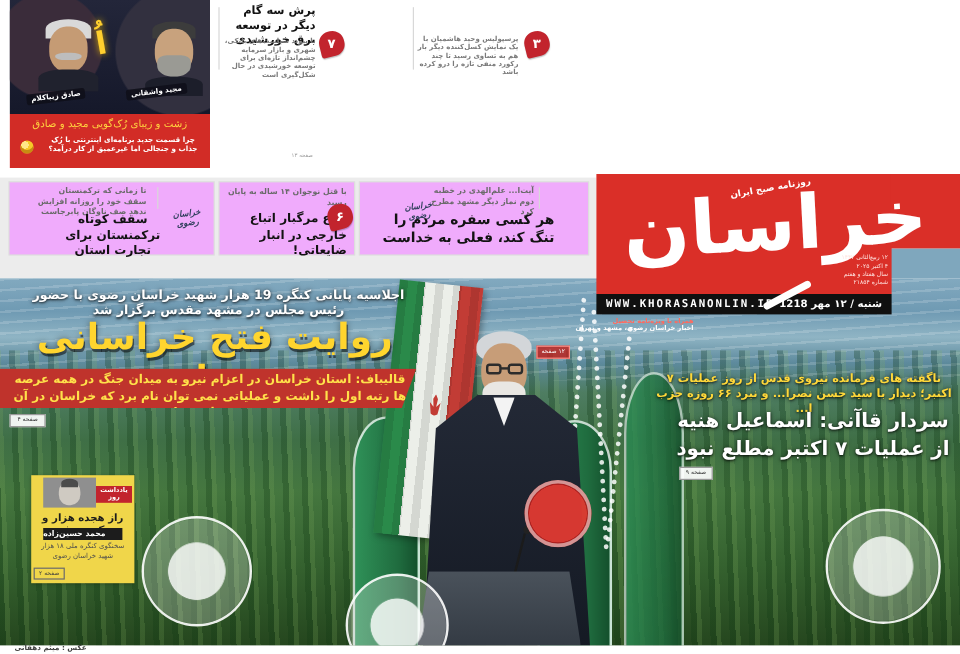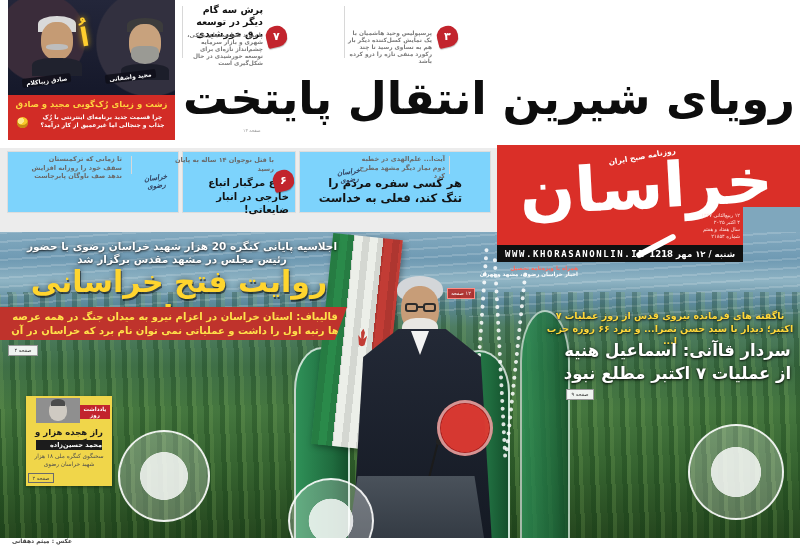"زشت و زیبای رُک‌گویی مجید" div.abs { font-weight: bold -> normal }
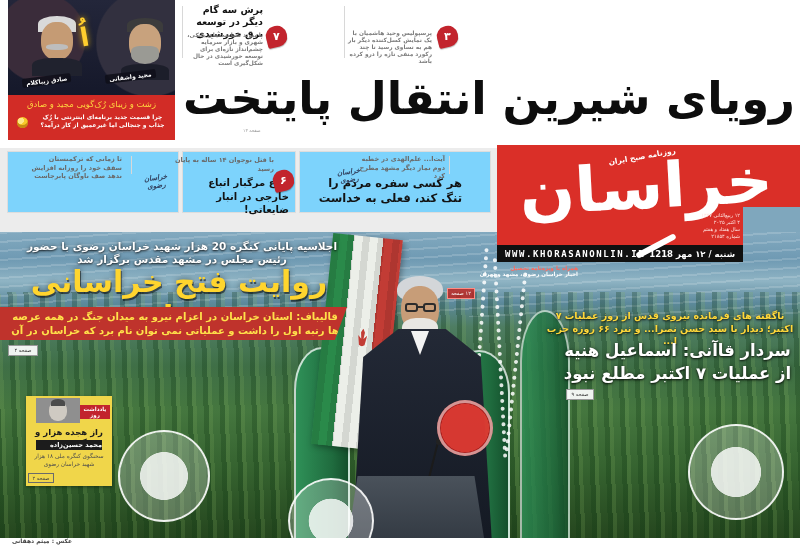"رویای شیرین انتقال پایتخت" div.abs { html: <div>رویای شیرین انتقال پایتخت</div> -> none }
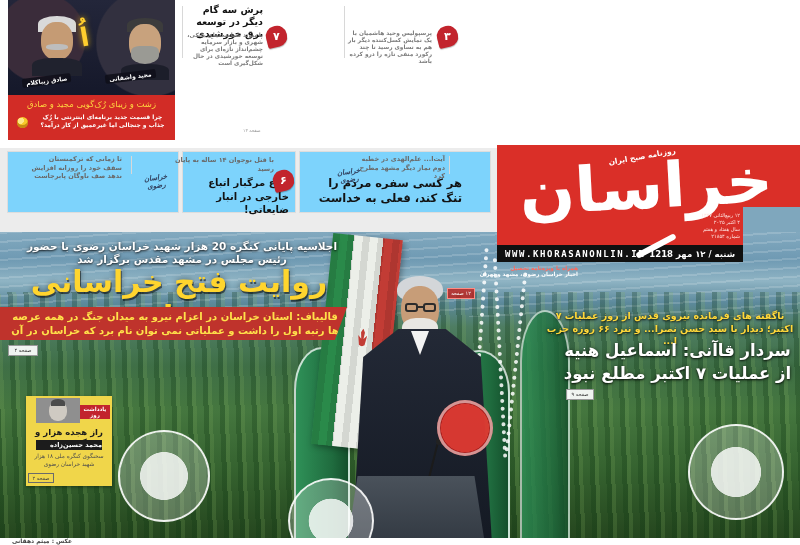"تا زمانی که ترکمنستان سقف" .panel { background: #7dd3fc -> #f0abfc }
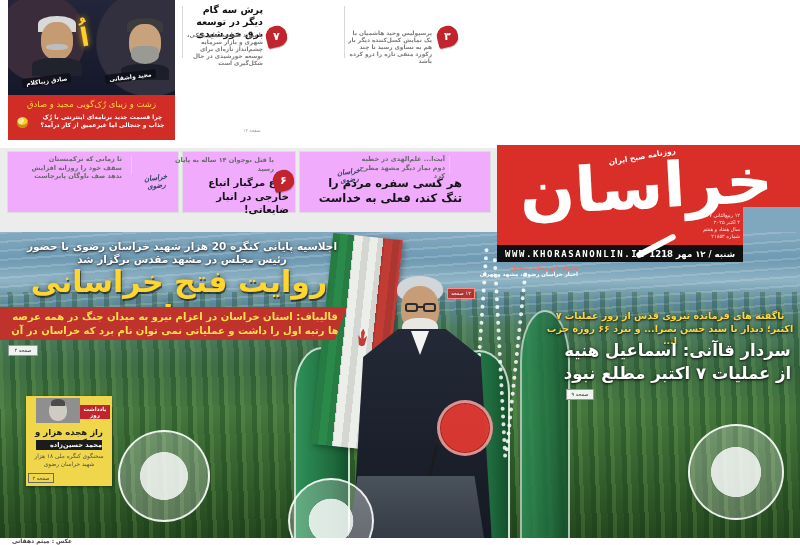"با قتل نوجوان ۱۴ ساله" div.abs { right: 21px -> 6px }
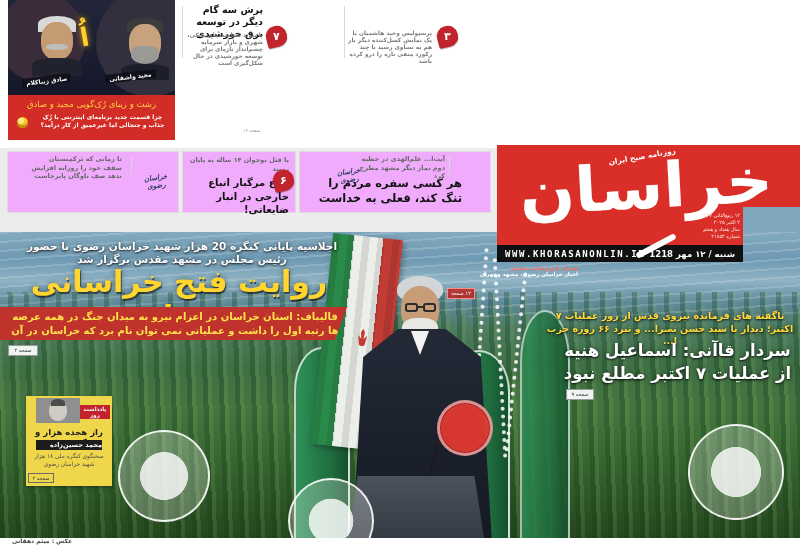"سقف کوتاه ترکمنستان برای تجارت" div.abs { html: none -> <div>سقف کوتاه ترکمنستان برای تجارت استان</div> }
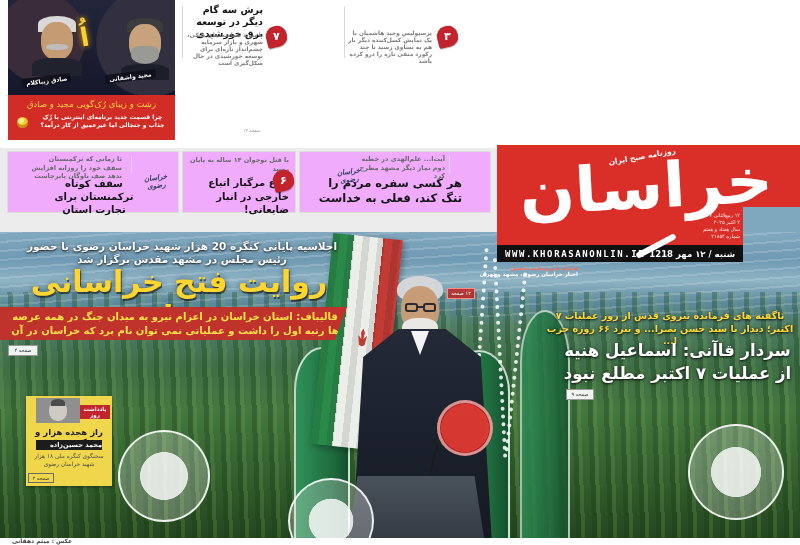"اجلاسیه پایانی کنگره 20 هزار" div.abs { text: 20 -> 19 }
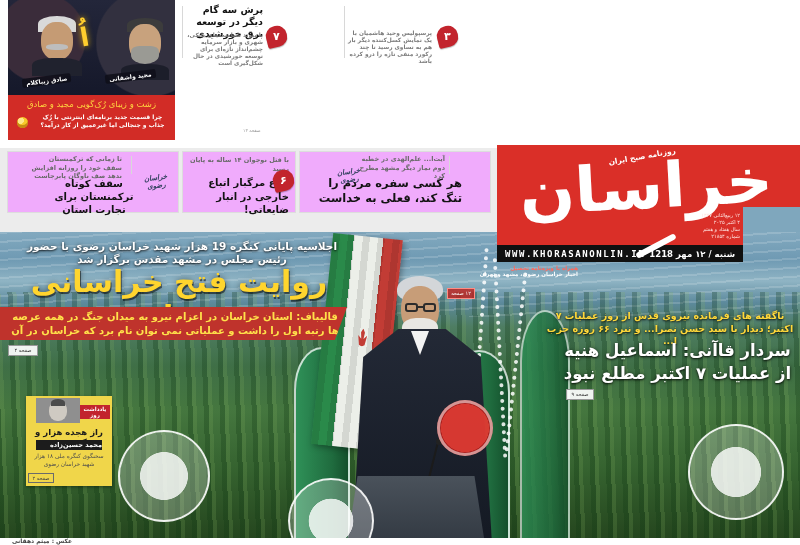"محمد حسین‌زاده" div.abs { text-align: right -> left }
